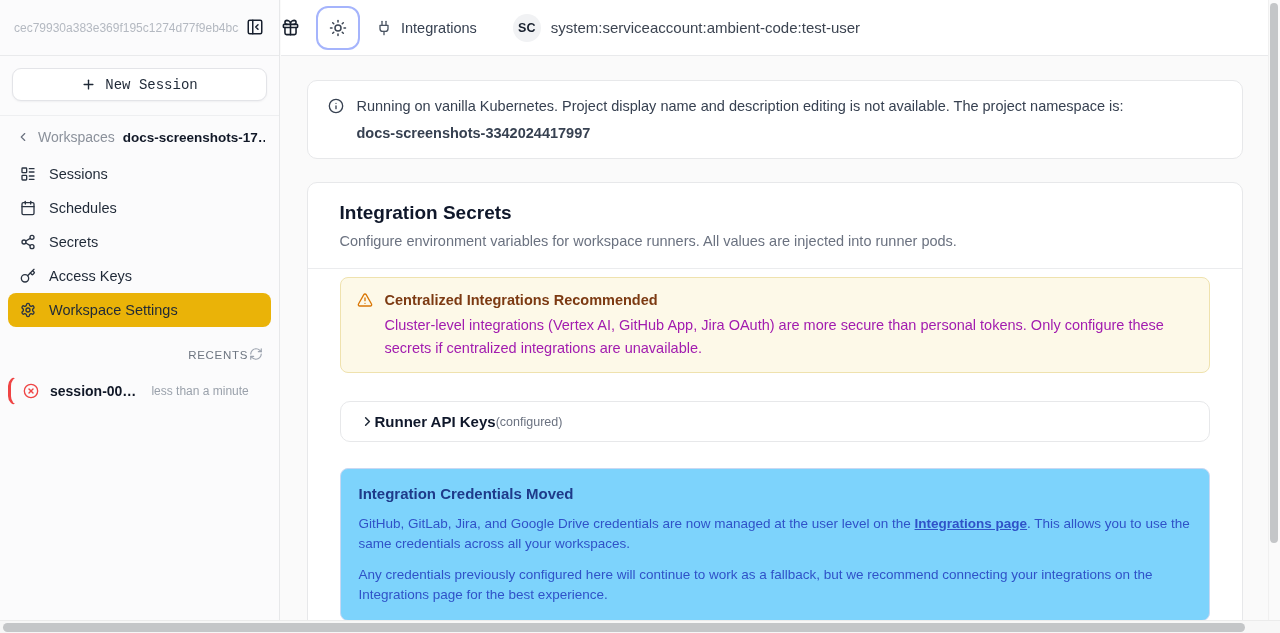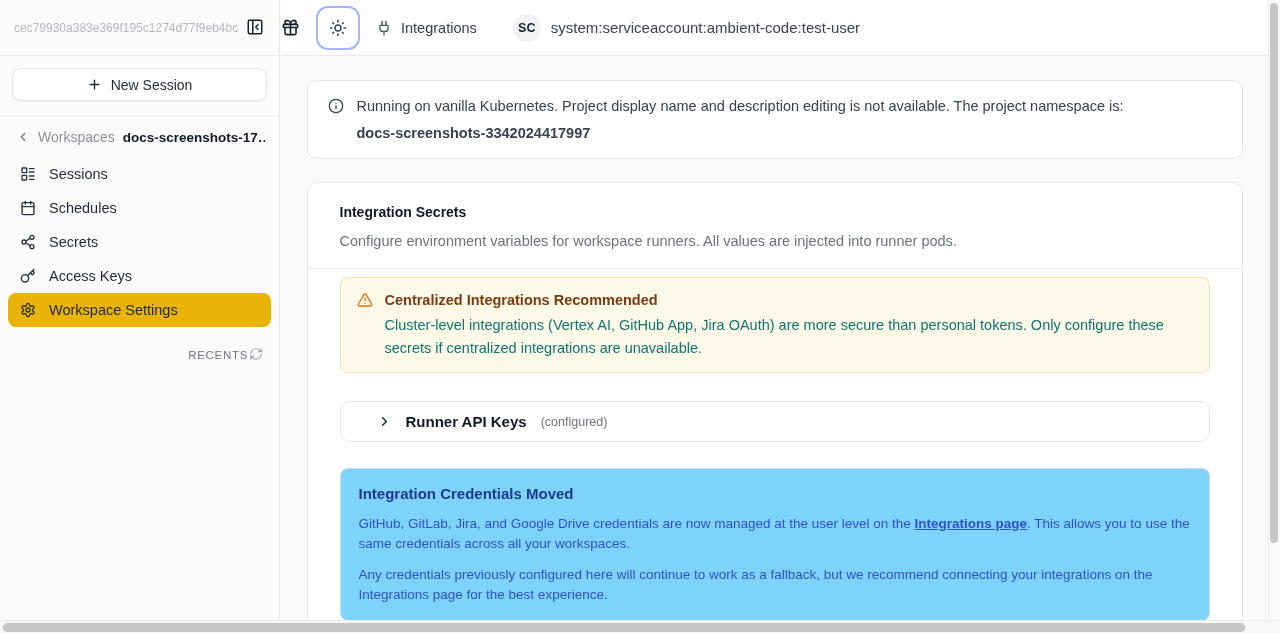"New Session" .new-session { font-family: Liberation Sans, sans-serif -> Liberation Mono, monospace }
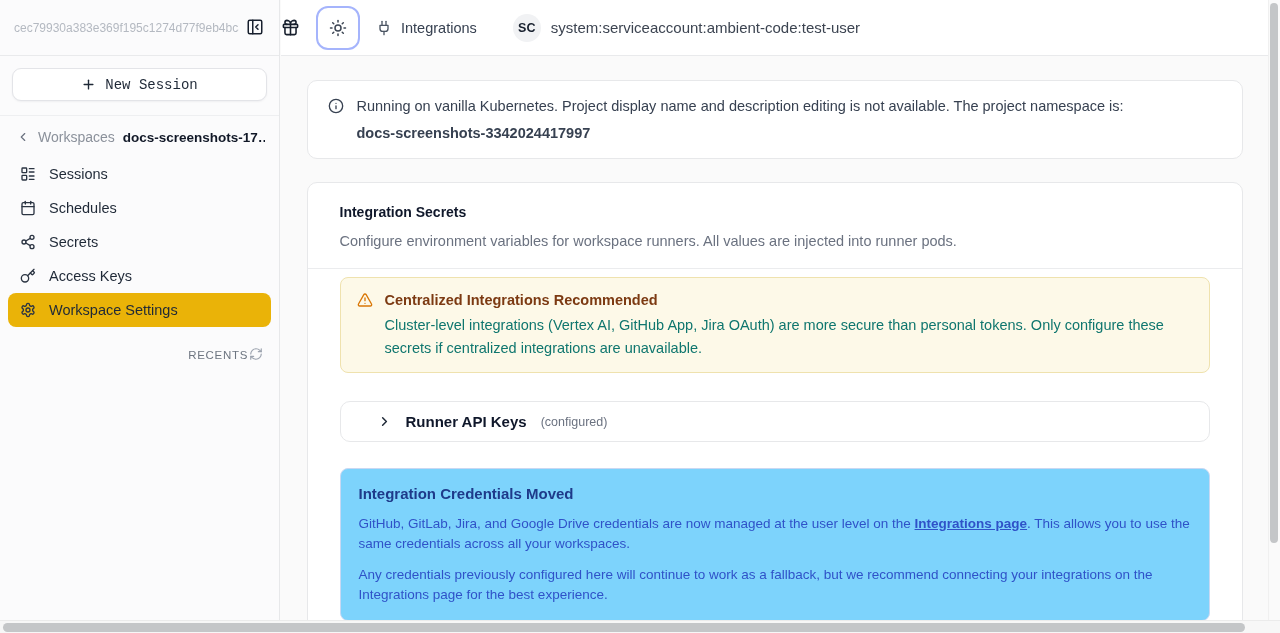"Integration Secrets" .card-title { font-size: 14px -> 19px }
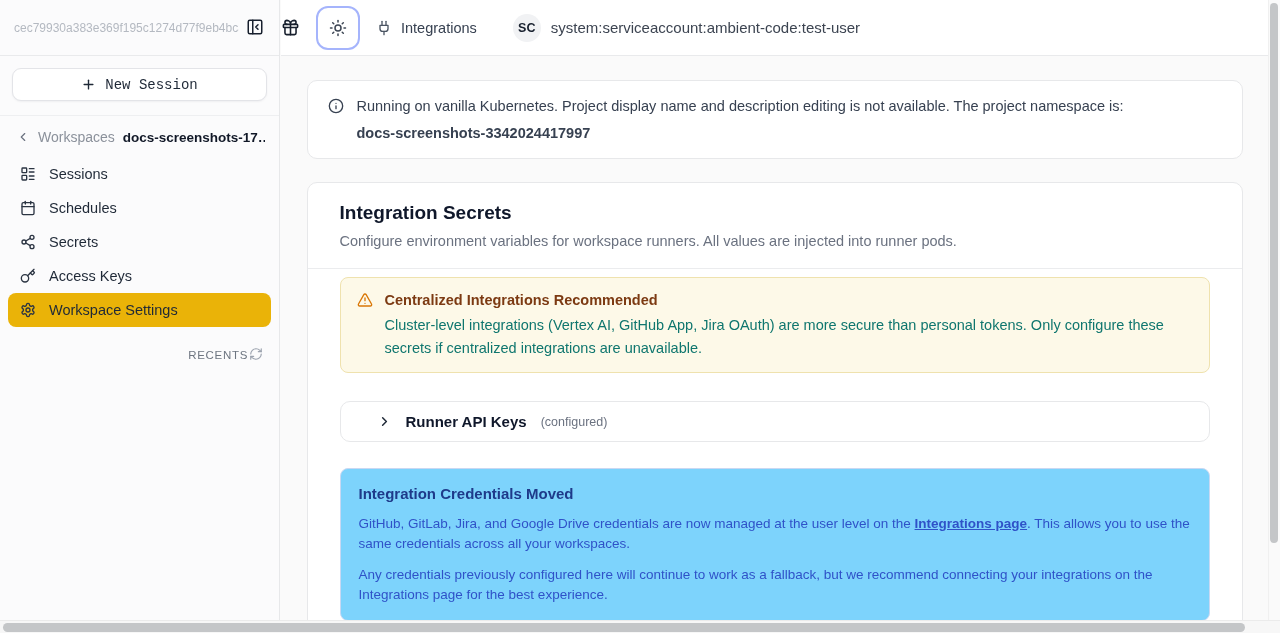"Cluster-level integrations (Vertex AI," .w-body { color: #0f766e -> #a21caf }
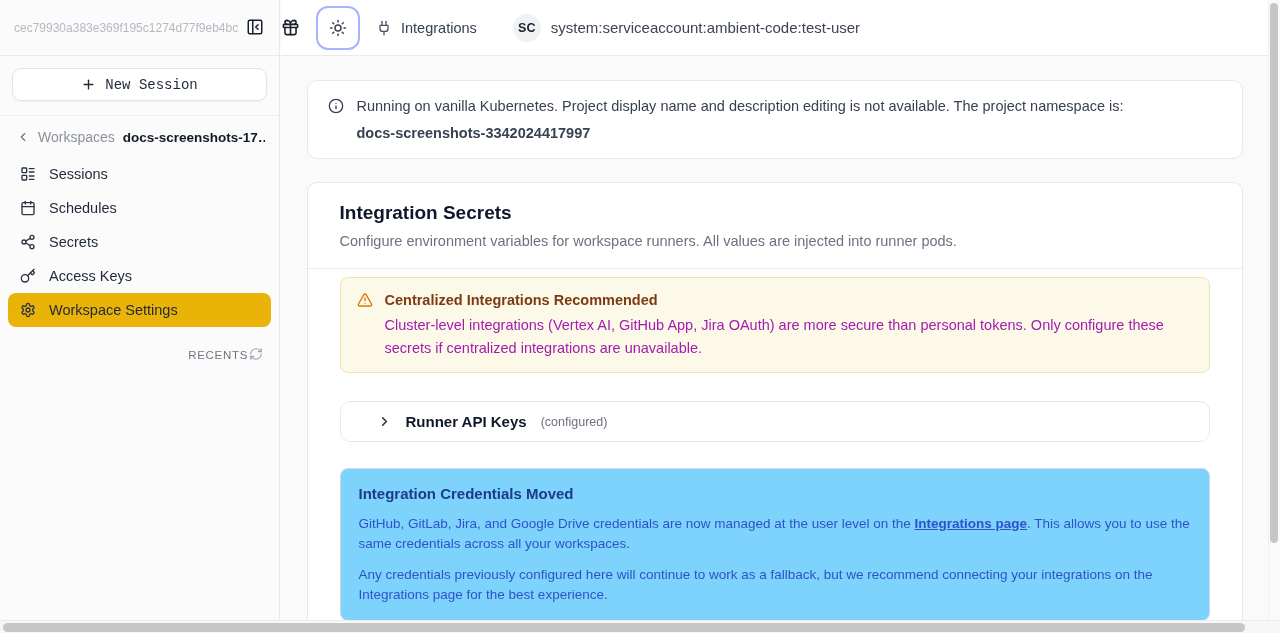"session-00…" div.recent-item { html: none -> <div> <span> <svg> <circle></circle> <path></path> <path></path> </svg> </span> <span>session-00…</span> <span>less than a minute</span> </div> }
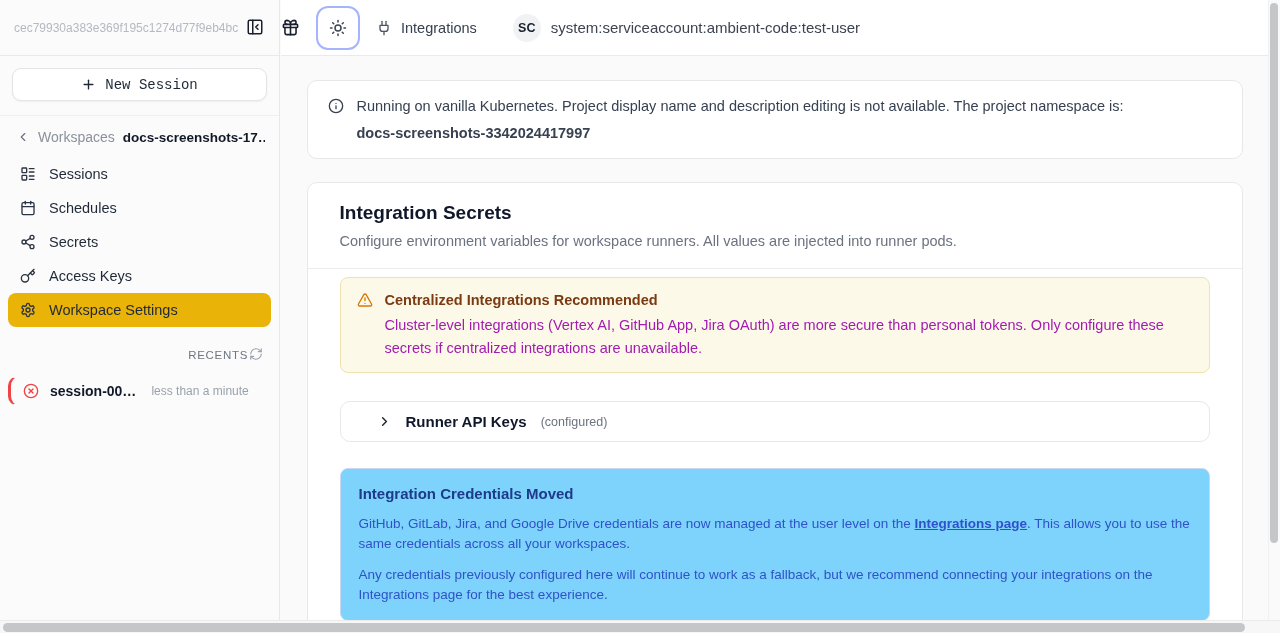"Runner API Keys" .runner-row { gap: 14px -> none; padding: 11px 36px -> 11px 19px }
